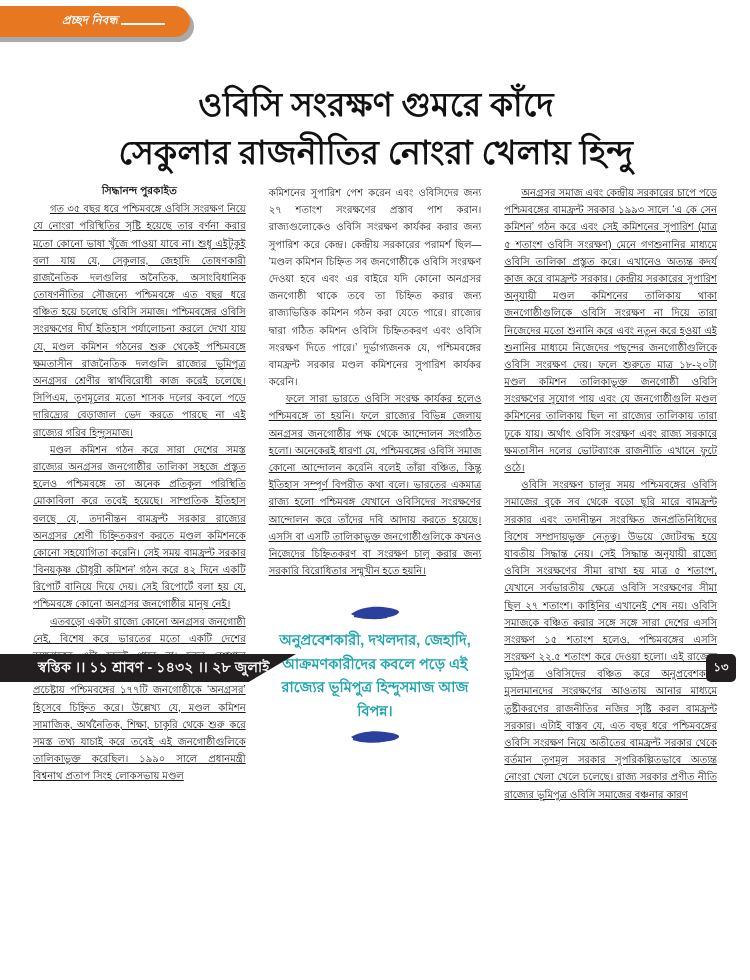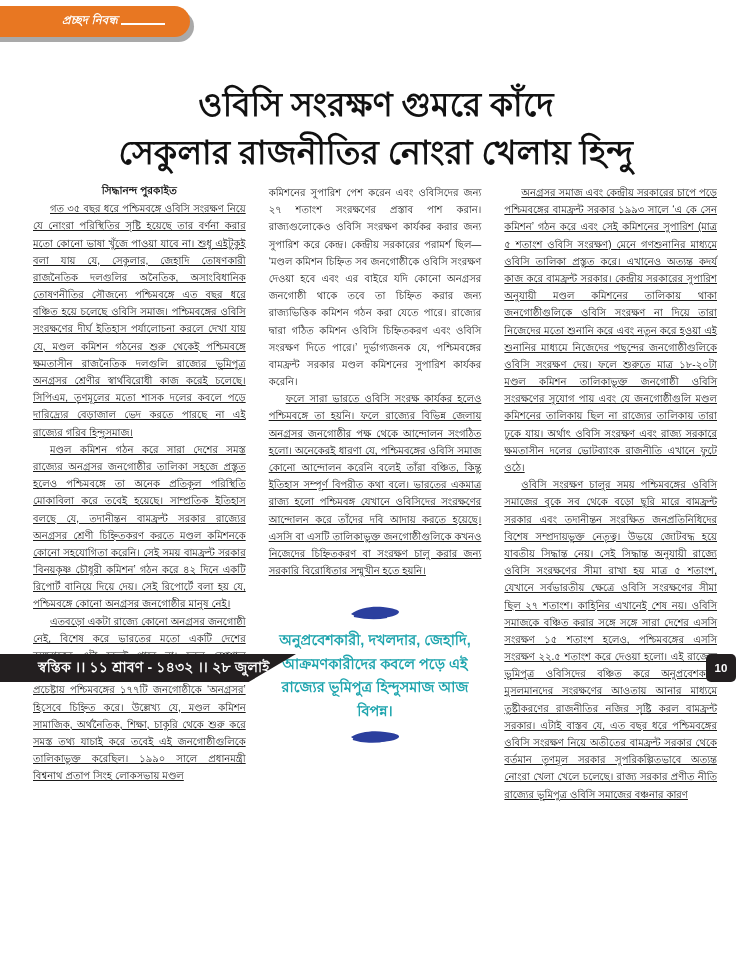"10" span { text: 10 -> ১৩ }
